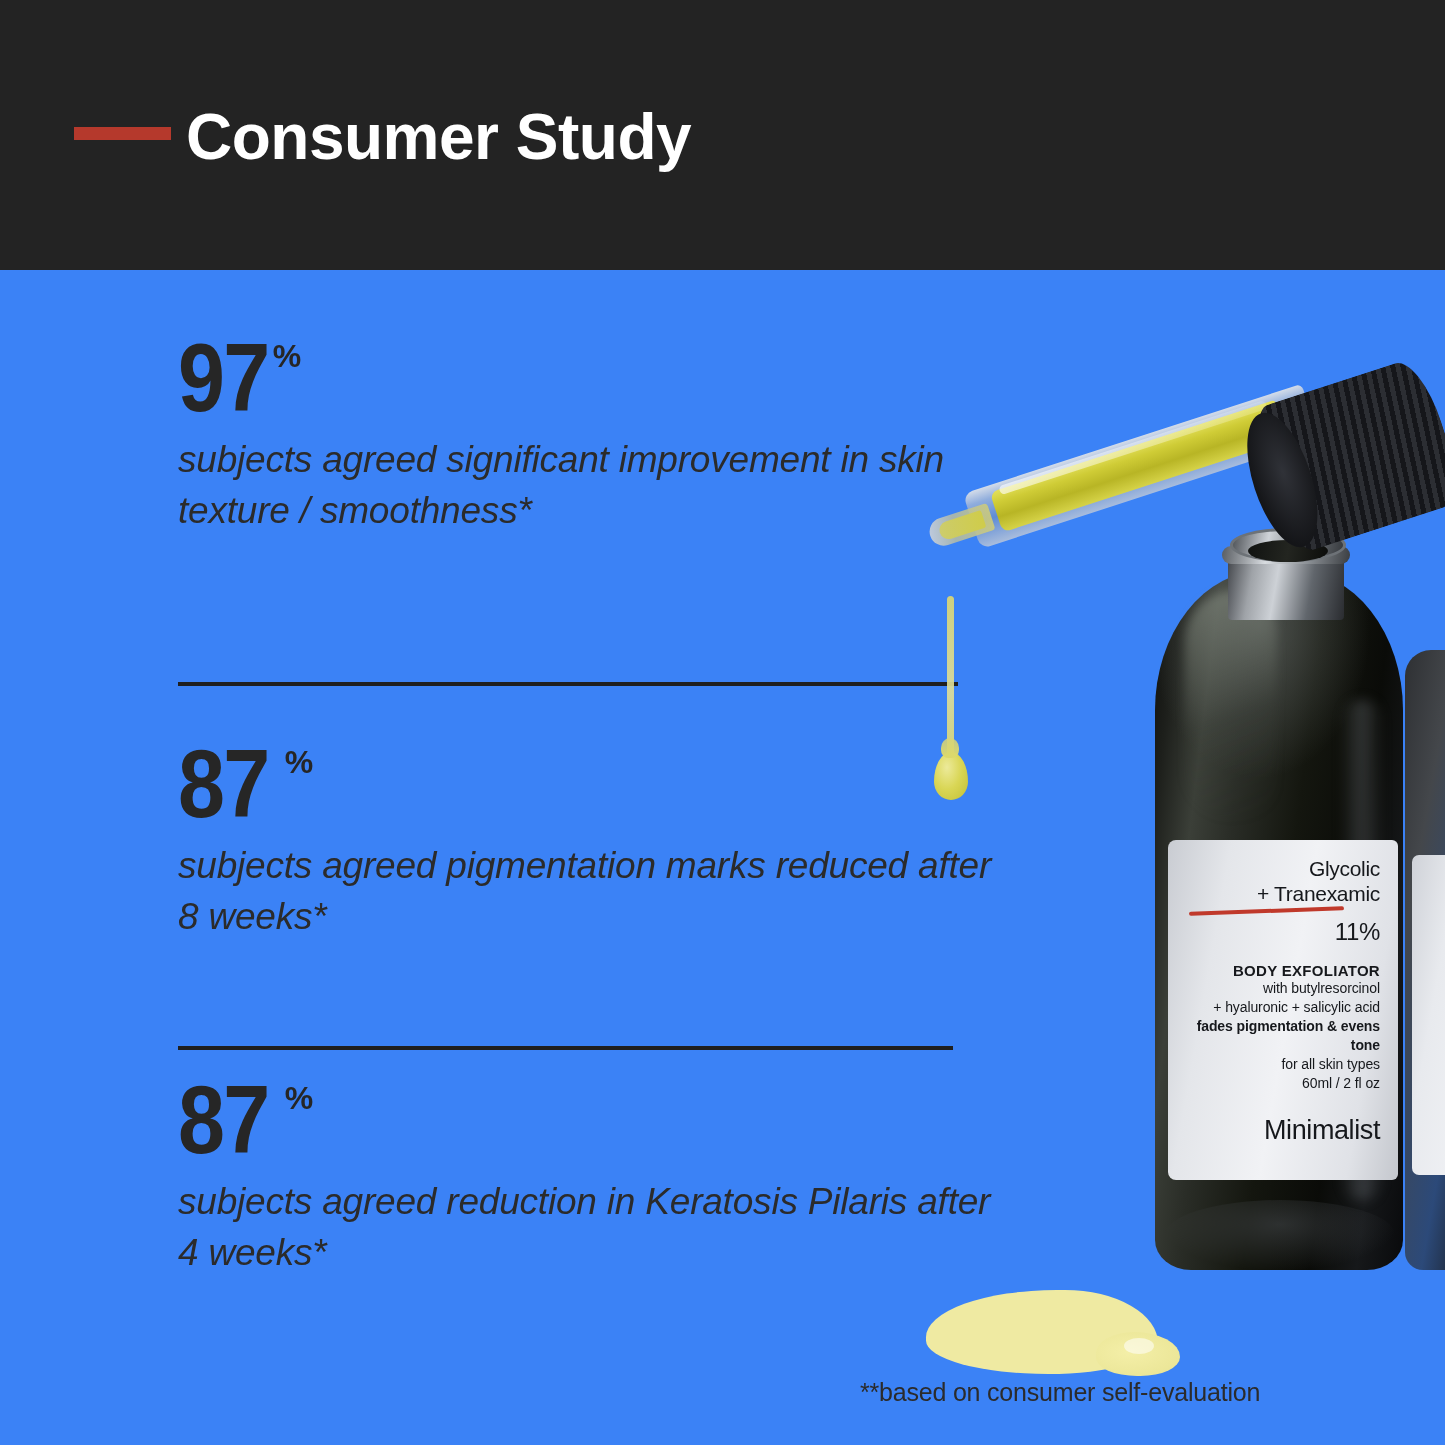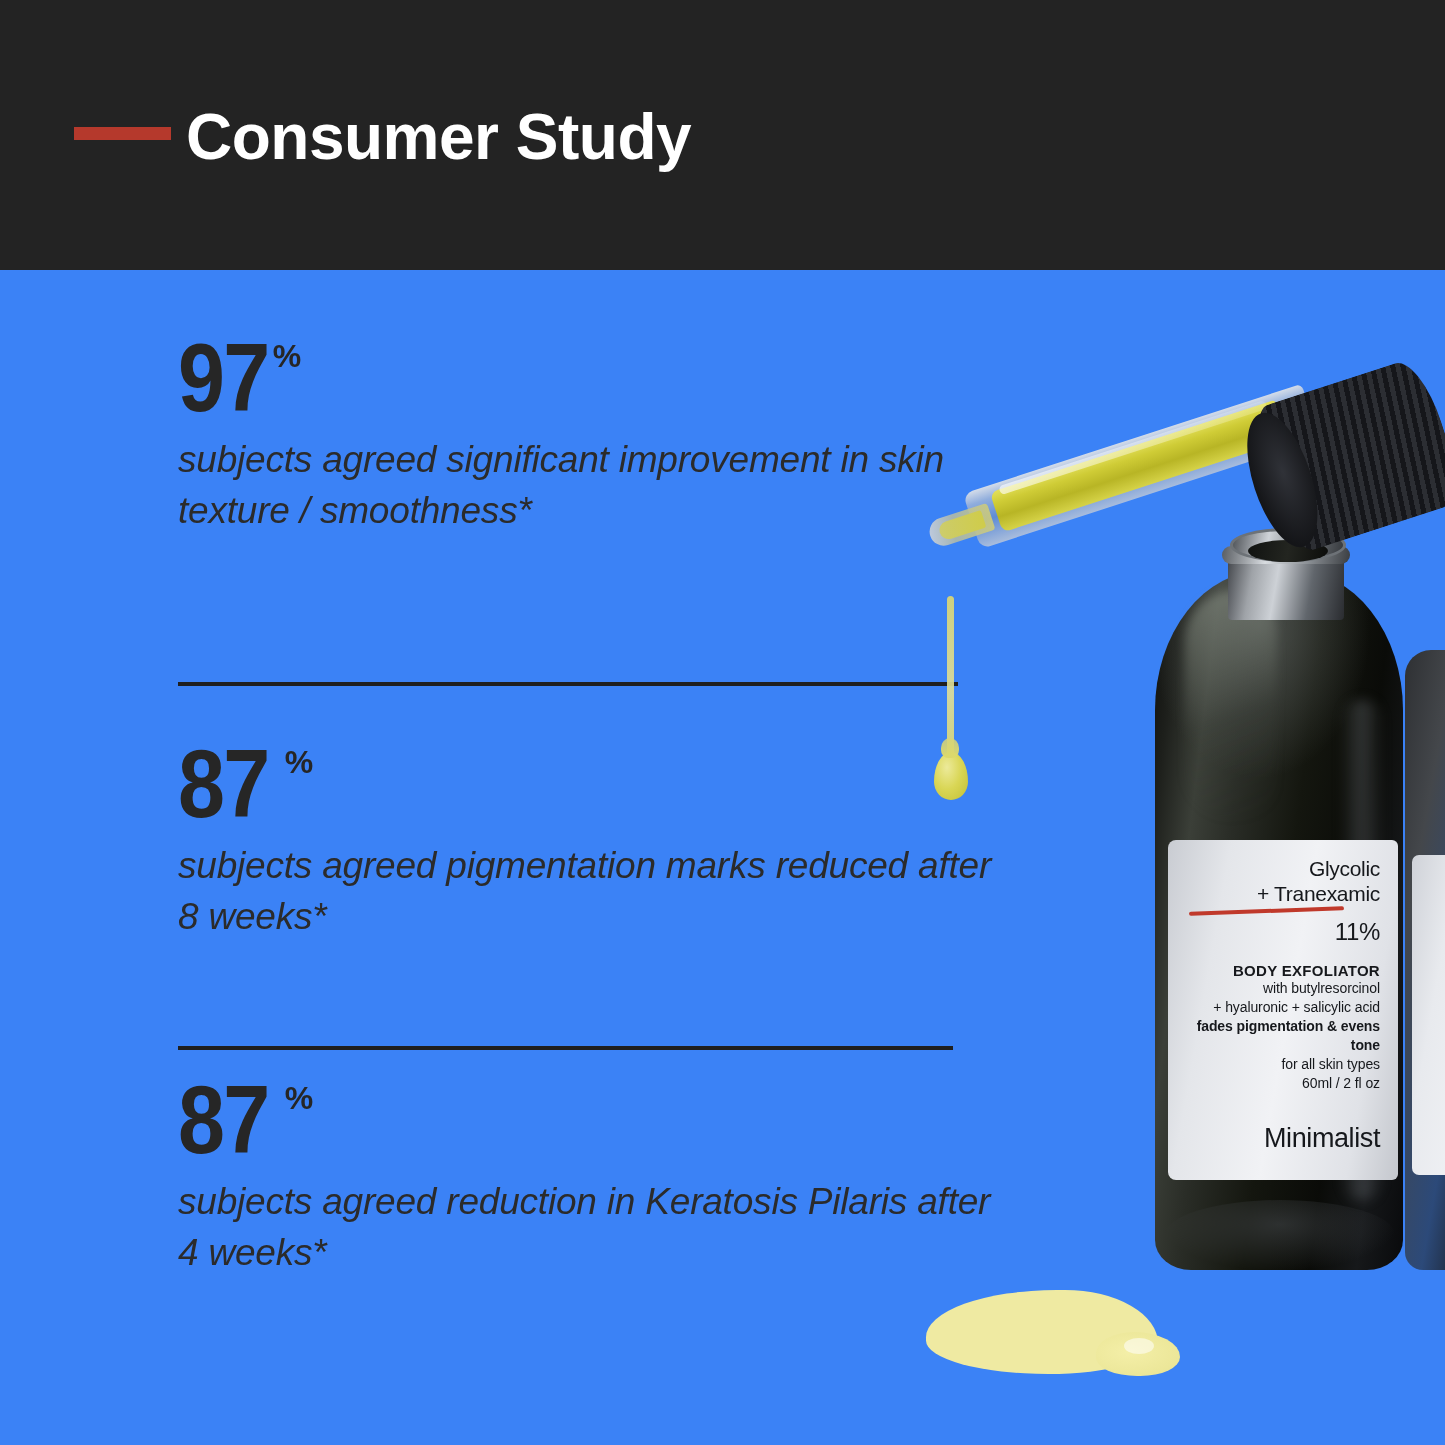"Minimalist" .label-brand { margin-top: 30px -> 22px }
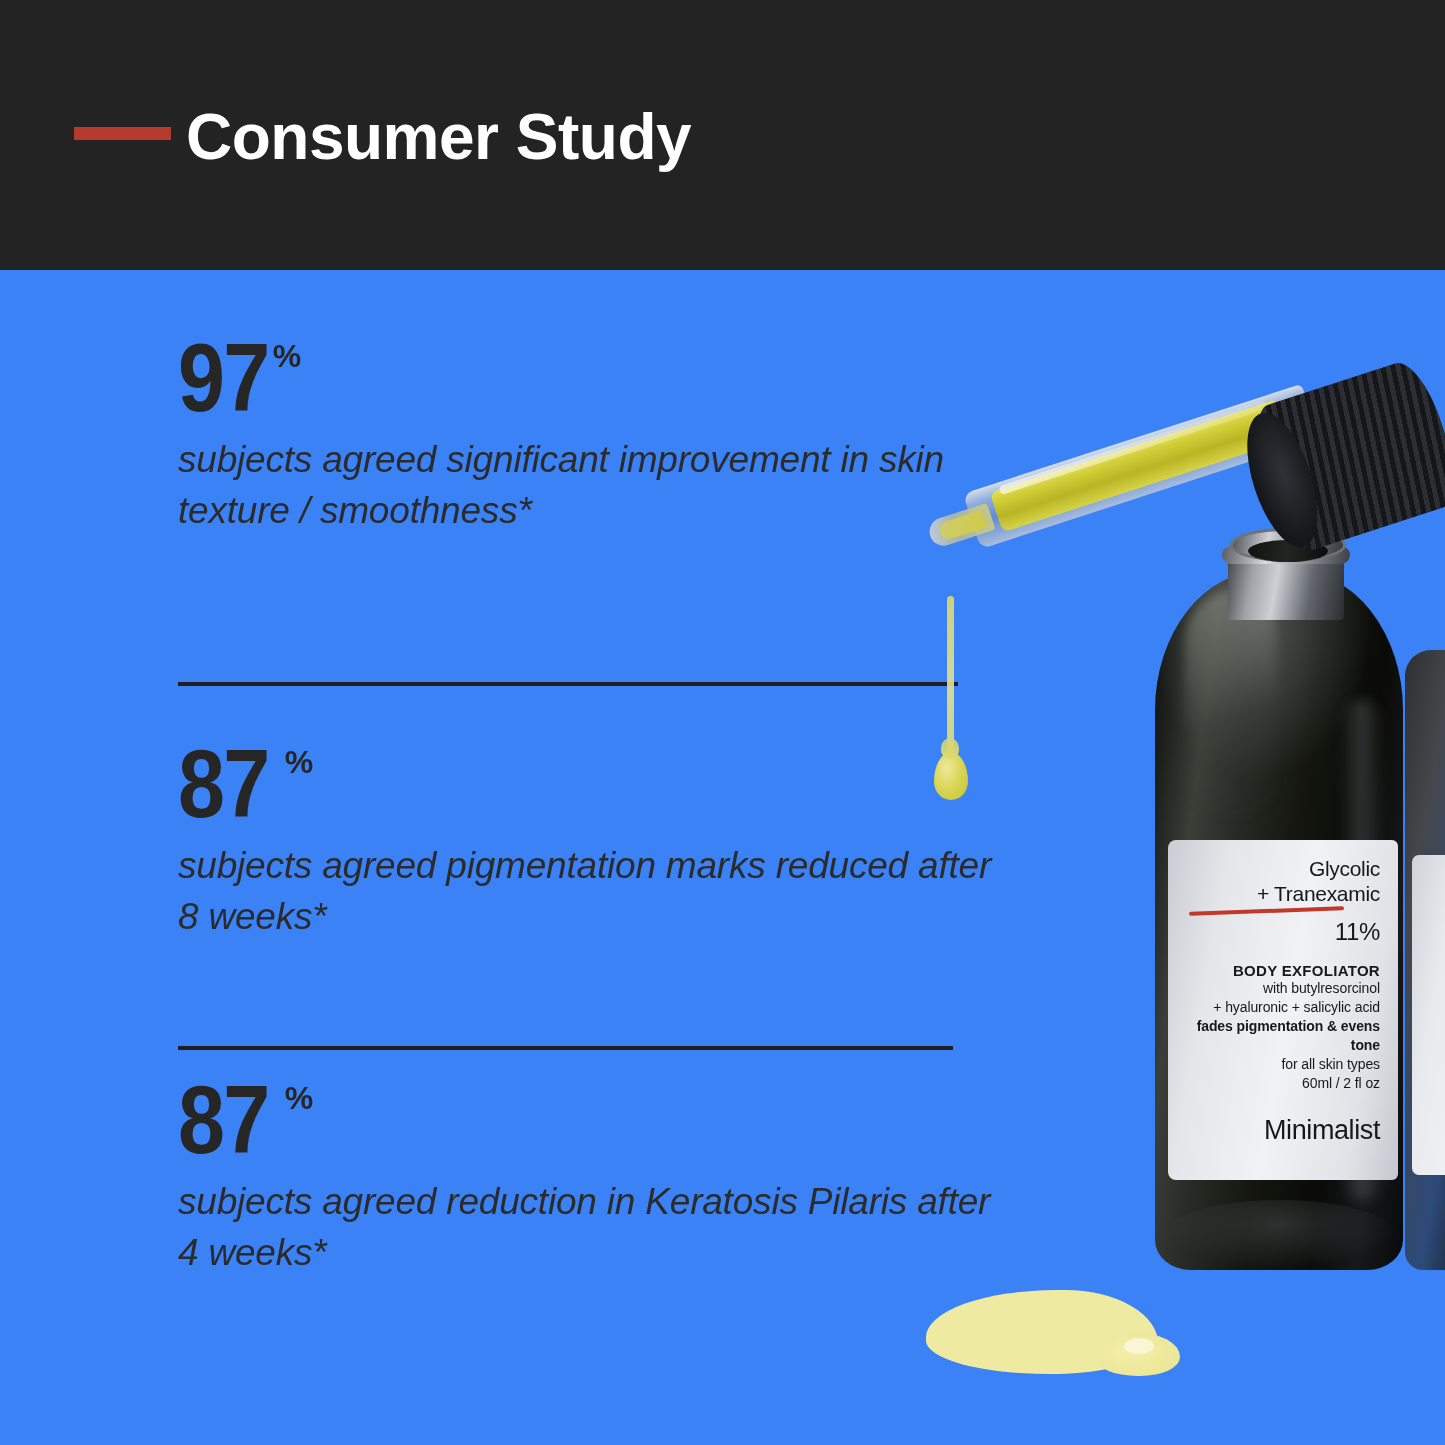"**based on consumer self-evaluation" div.footnote { html: none -> <div>**based on consumer self-evaluation</div> }
